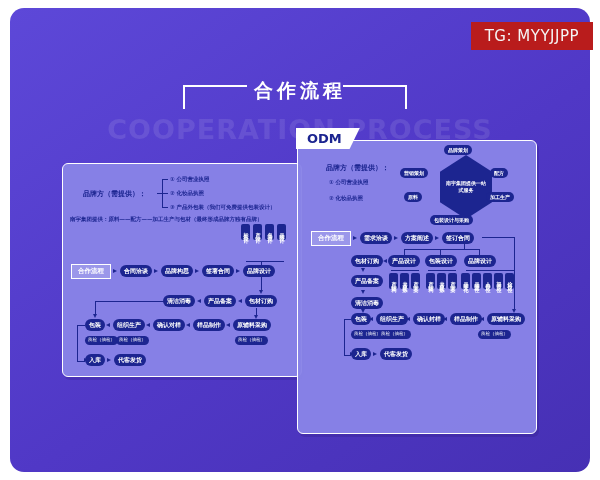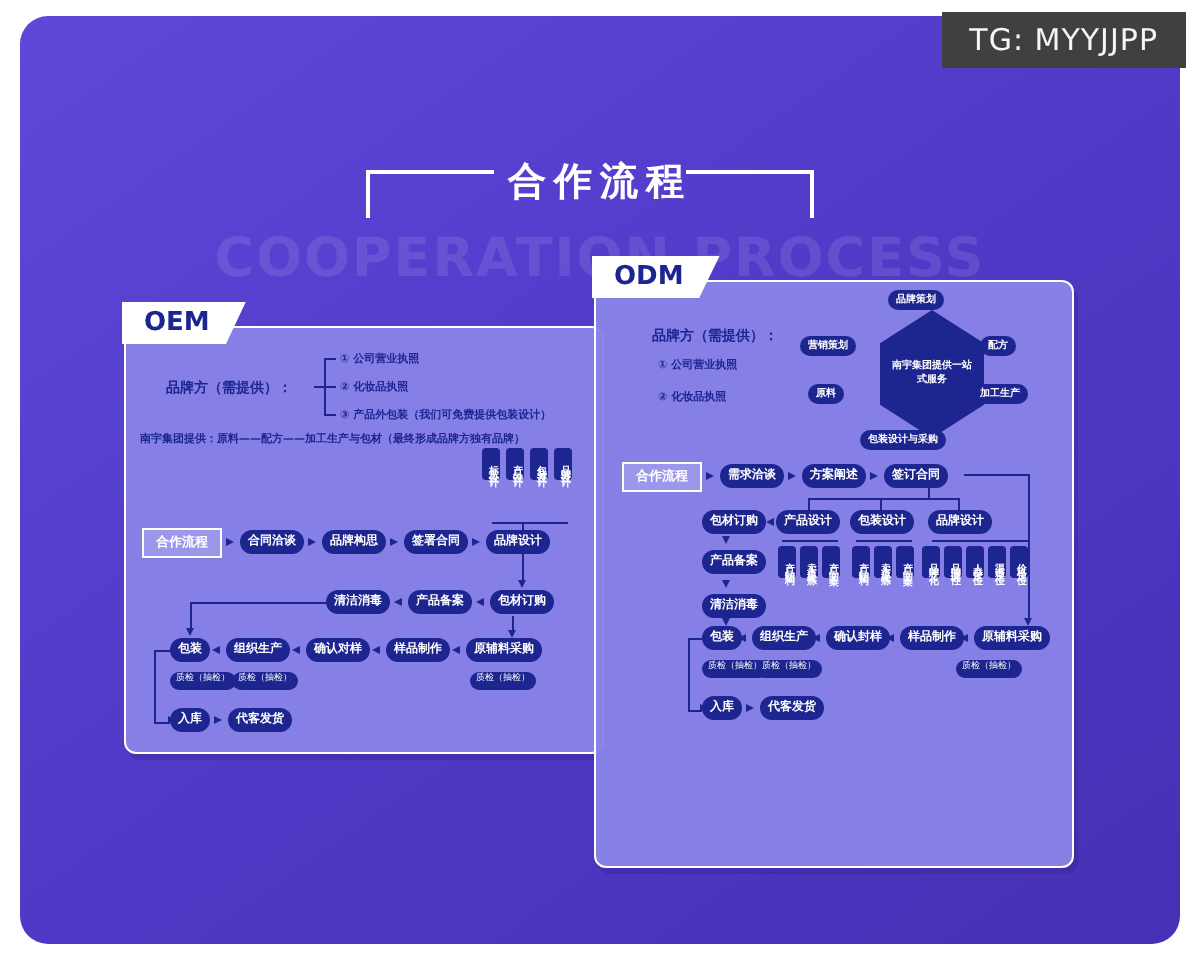"TG: MYYJJPP" .badge { background: #404040 -> #b91c1c; margin-top: none -> 16px }
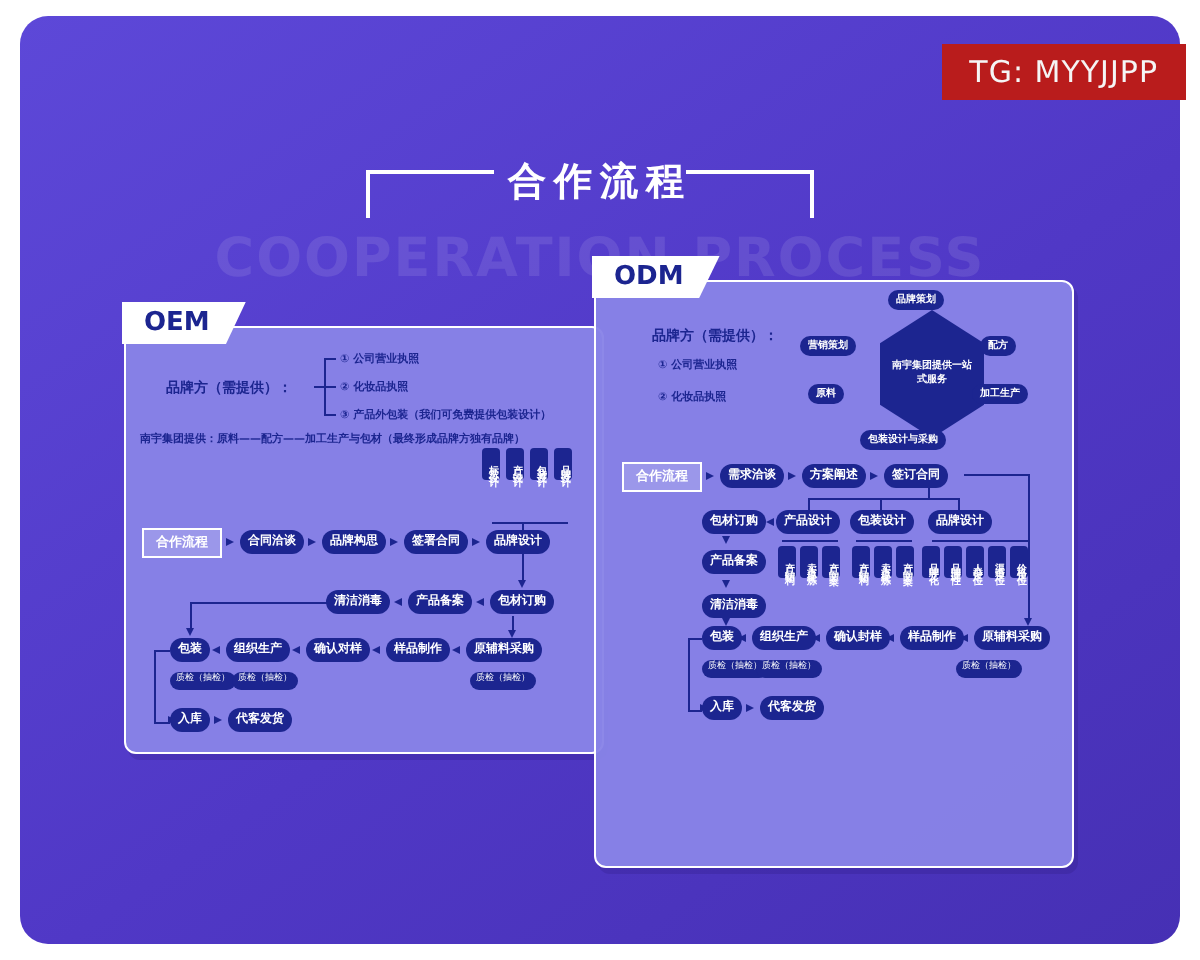"OEM" div.tab { html: <div>OEM</div> -> none }
